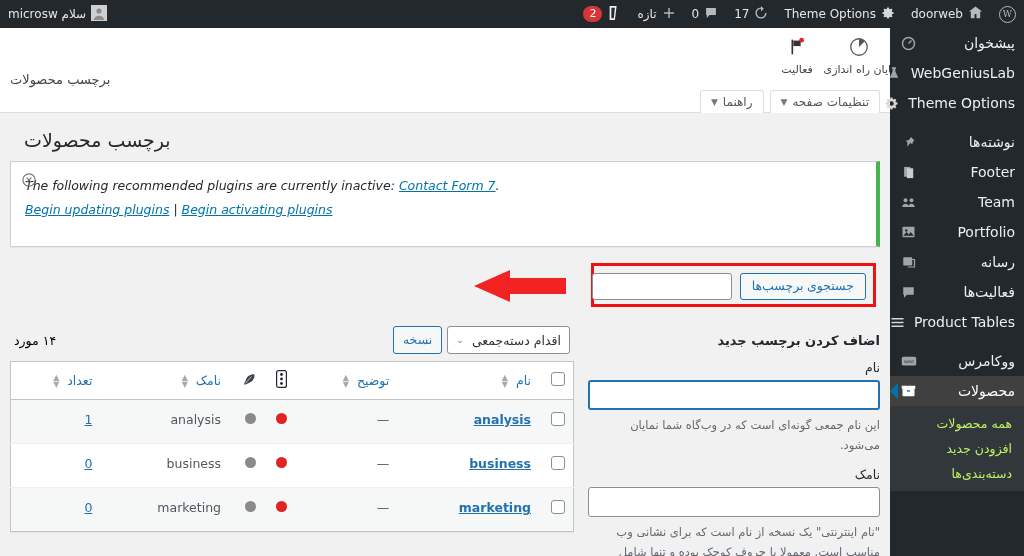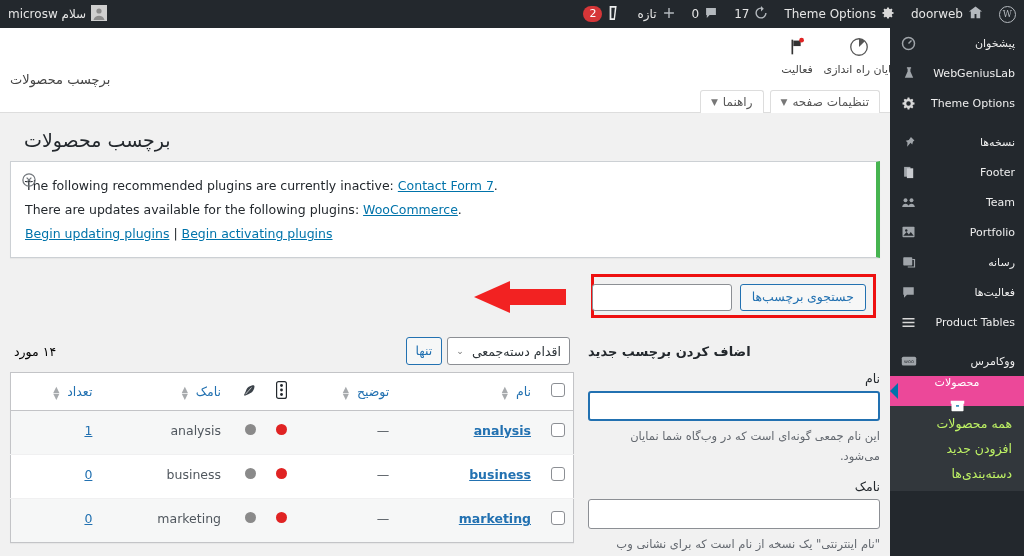"پیشخوان" .menu-item .m-lbl { font-size: 11px -> 14px }
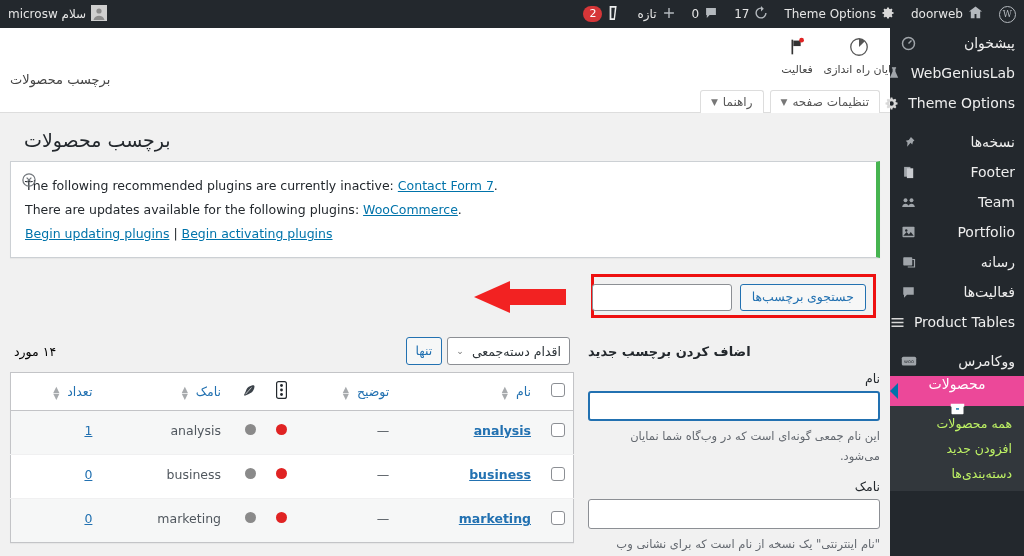"نسخه‌ها" span.m-lbl { text: نسخه -> نوشته }
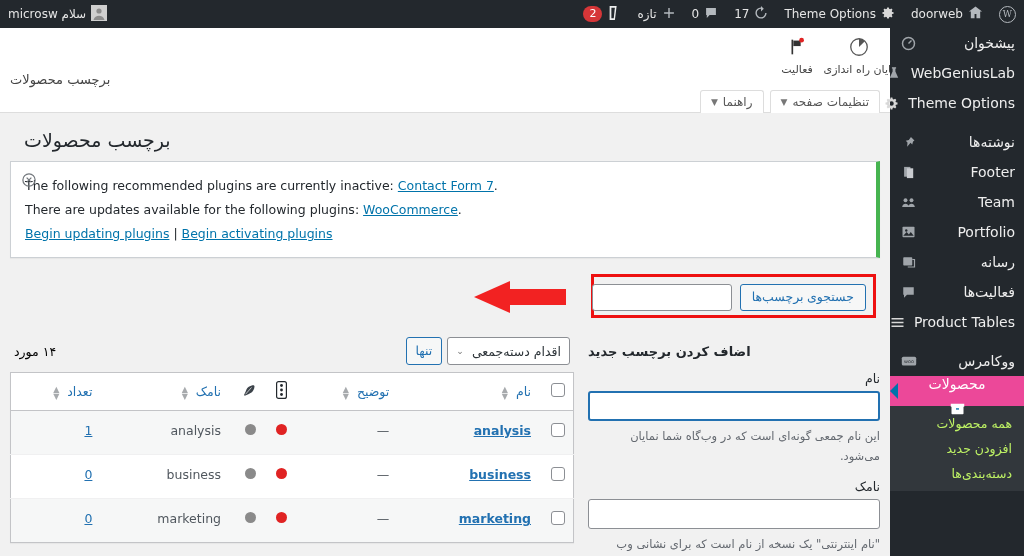"The following recommended plugins are" .notice { font-style: none -> italic }
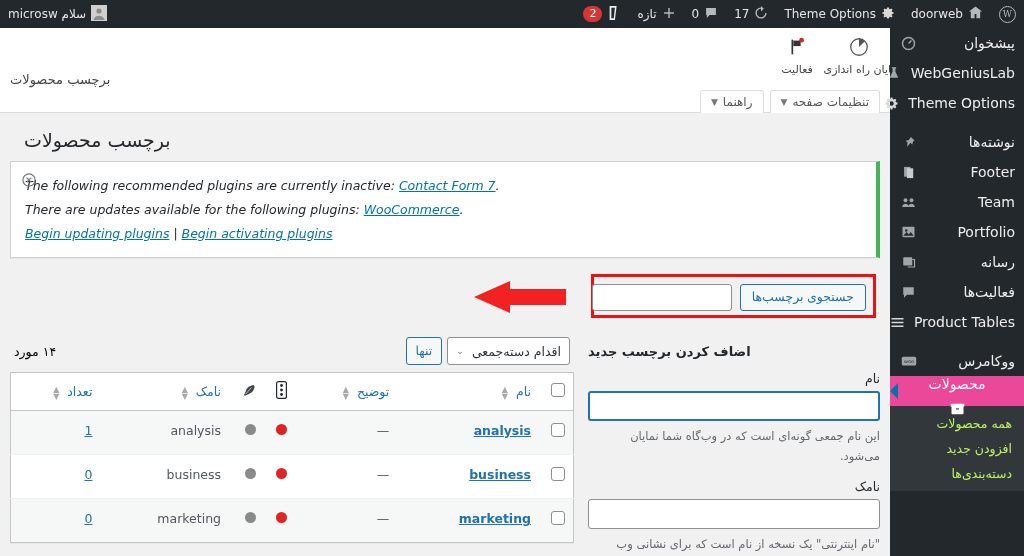"There are updates available for" p { html: <p> <span>There are updates available for the following plugins:</span> <a>WooCommerce</a><span>.</span> </p> -> none }
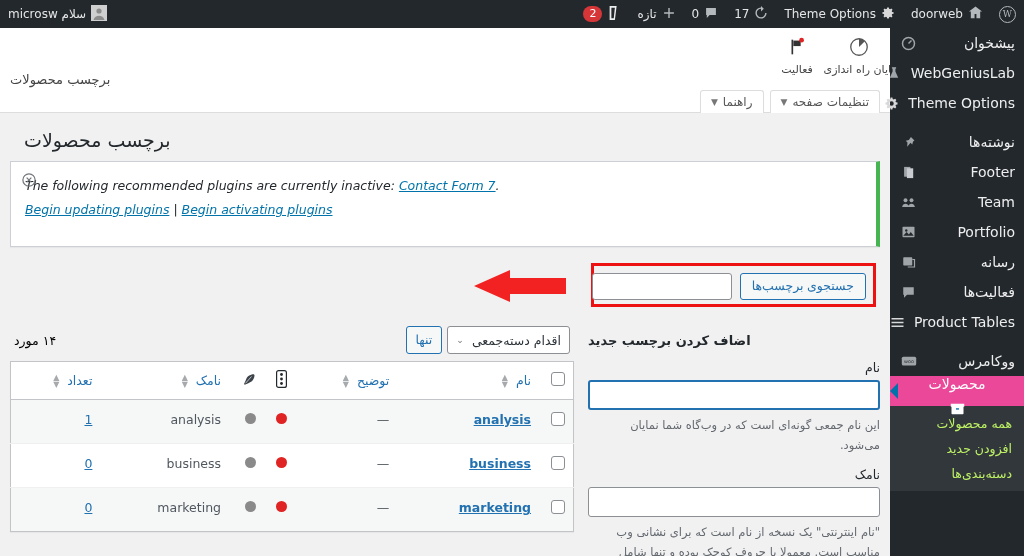"تنها" button.apply-btn { text: تنها -> نسخه }
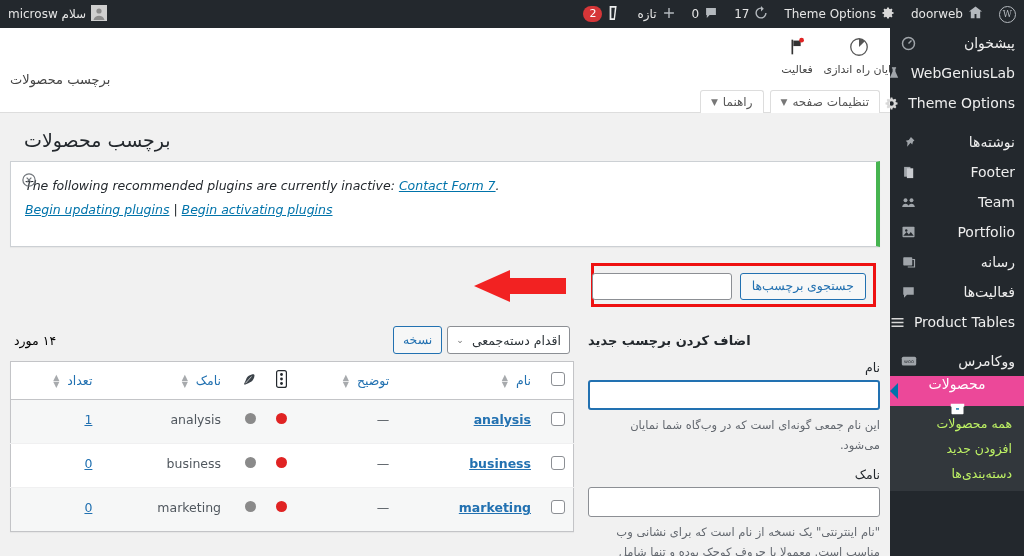"اضاف کردن برچسب جدید" .form-h2 { text-align: left -> right }
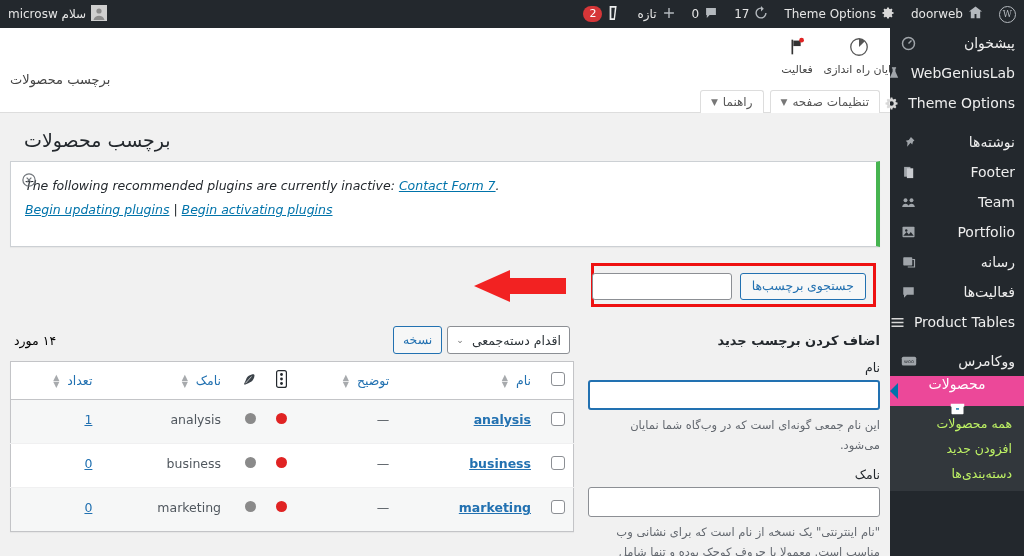"محصولات" .menu-item.active { background: #ec4899 -> #404040; flex-direction: column -> none }
